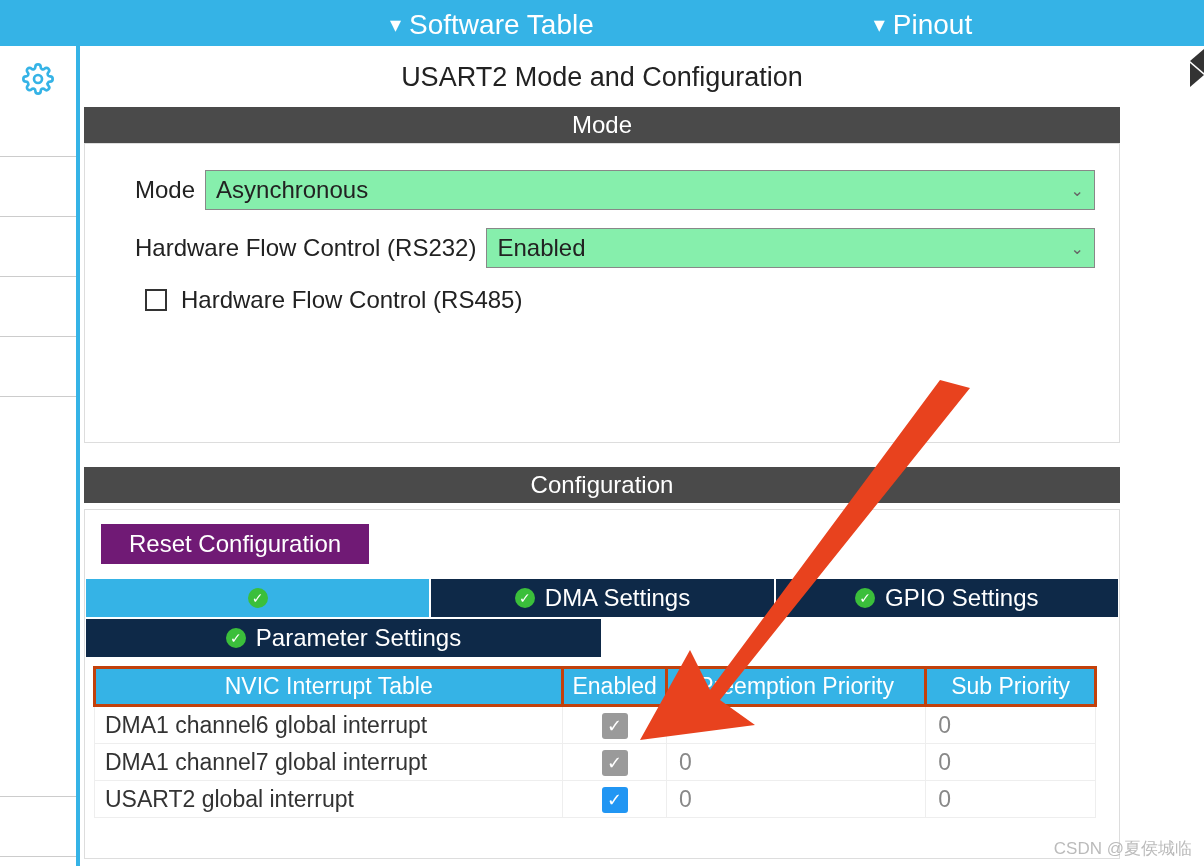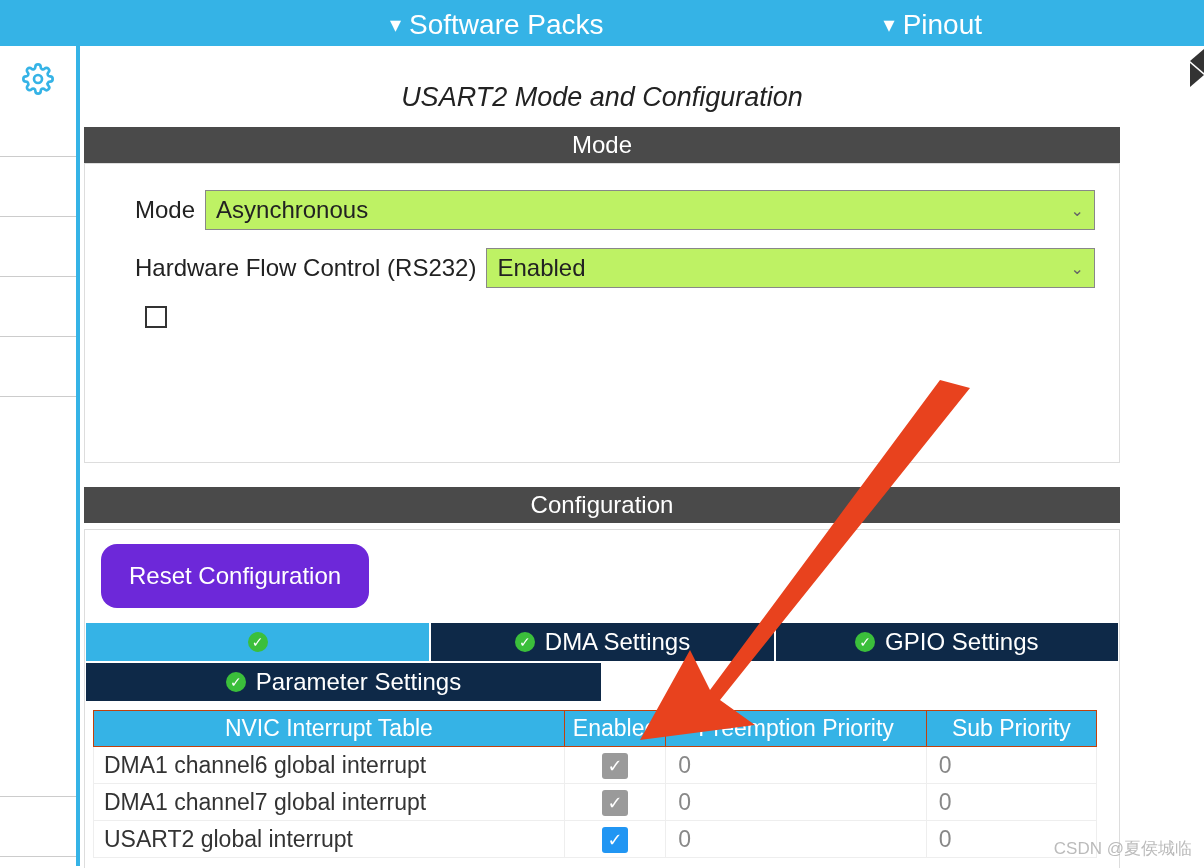"Software Packs" span { text: Packs -> Table }
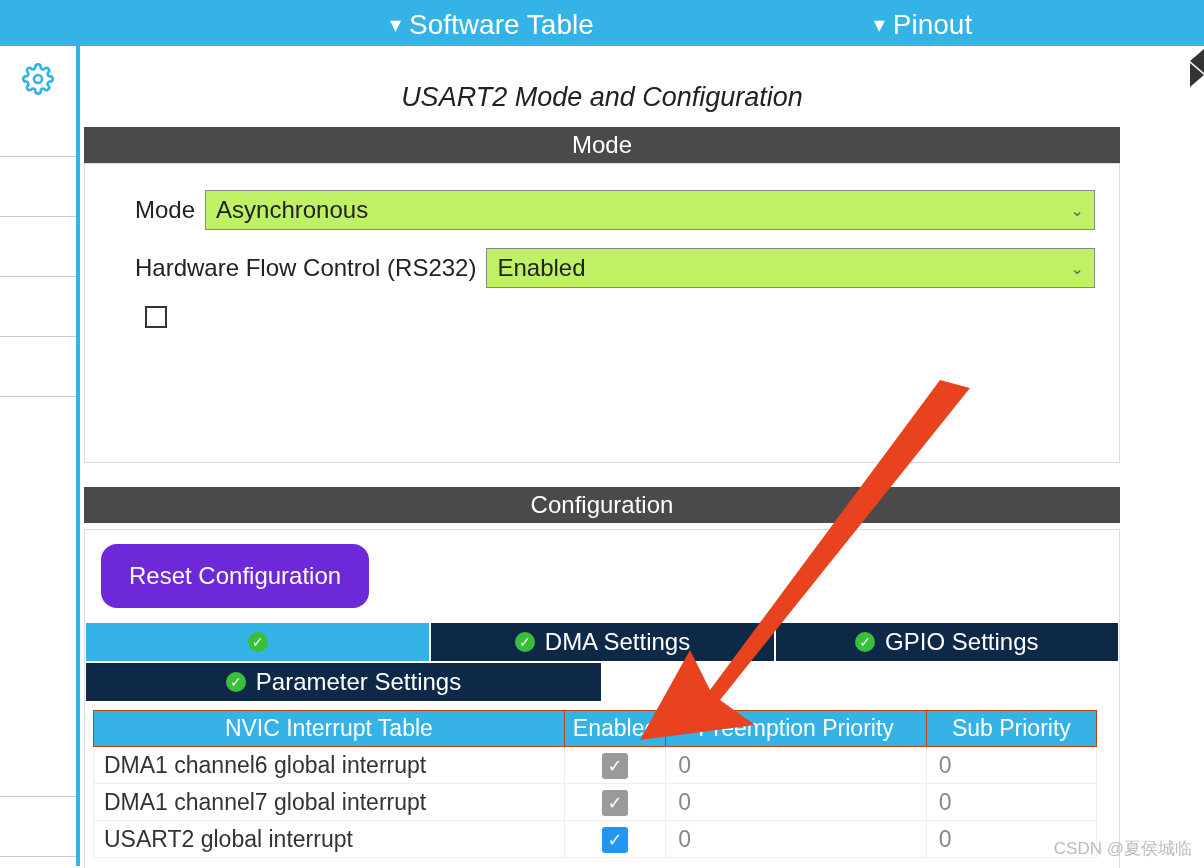"USART2 Mode and Configuration" .panel-title { font-style: italic -> none; padding: 36px 0 14px 0 -> 16px 0 14px 0 }
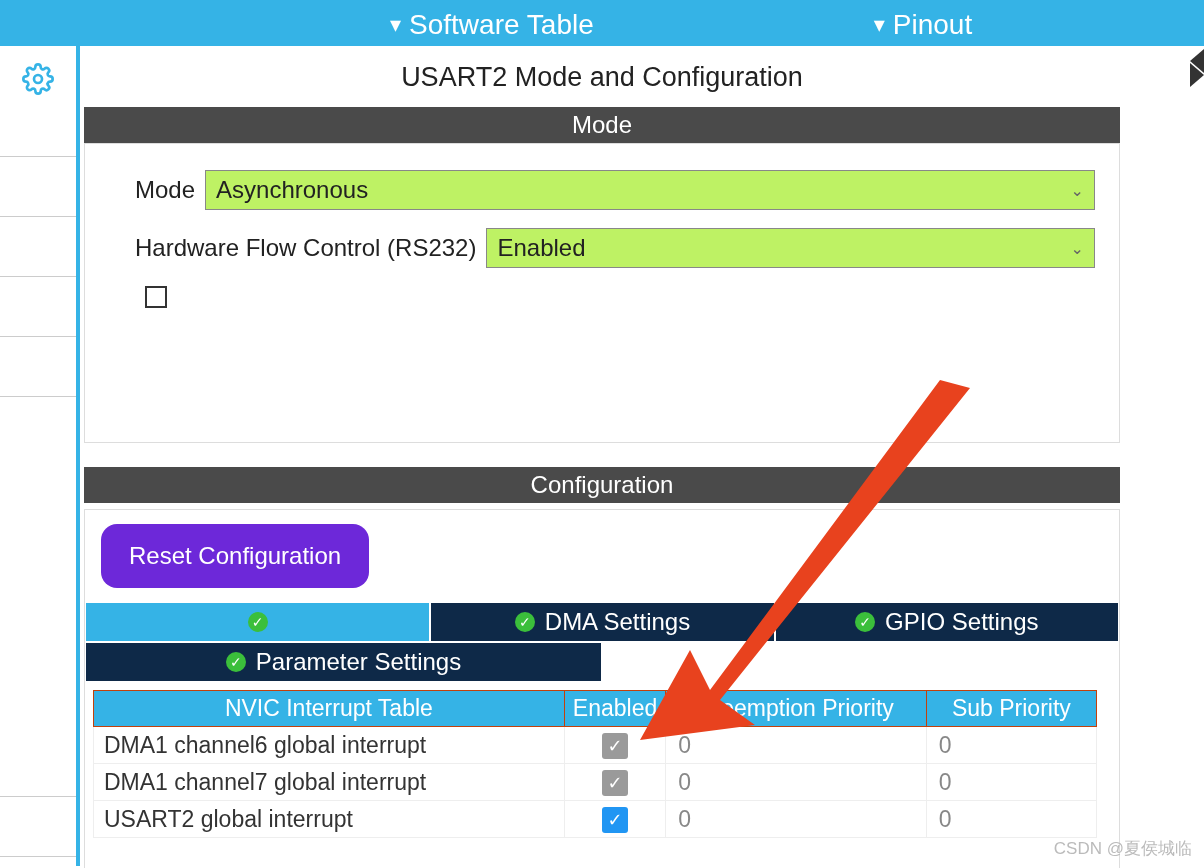"Asynchronous" .select { background: #bef264 -> #86efac }
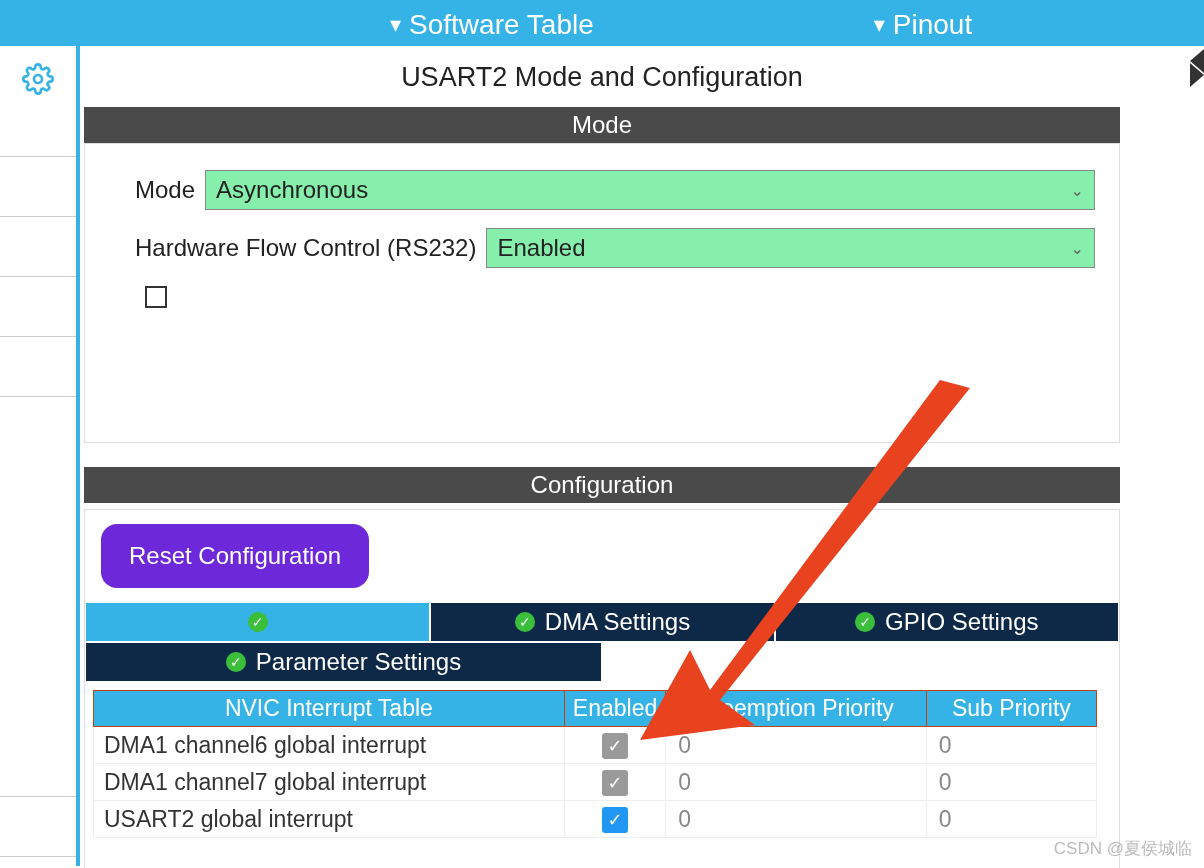"Hardware Flow Control (RS485)" span.chk-label { html: none -> <span>Hardware Flow Control (RS485)</span> }
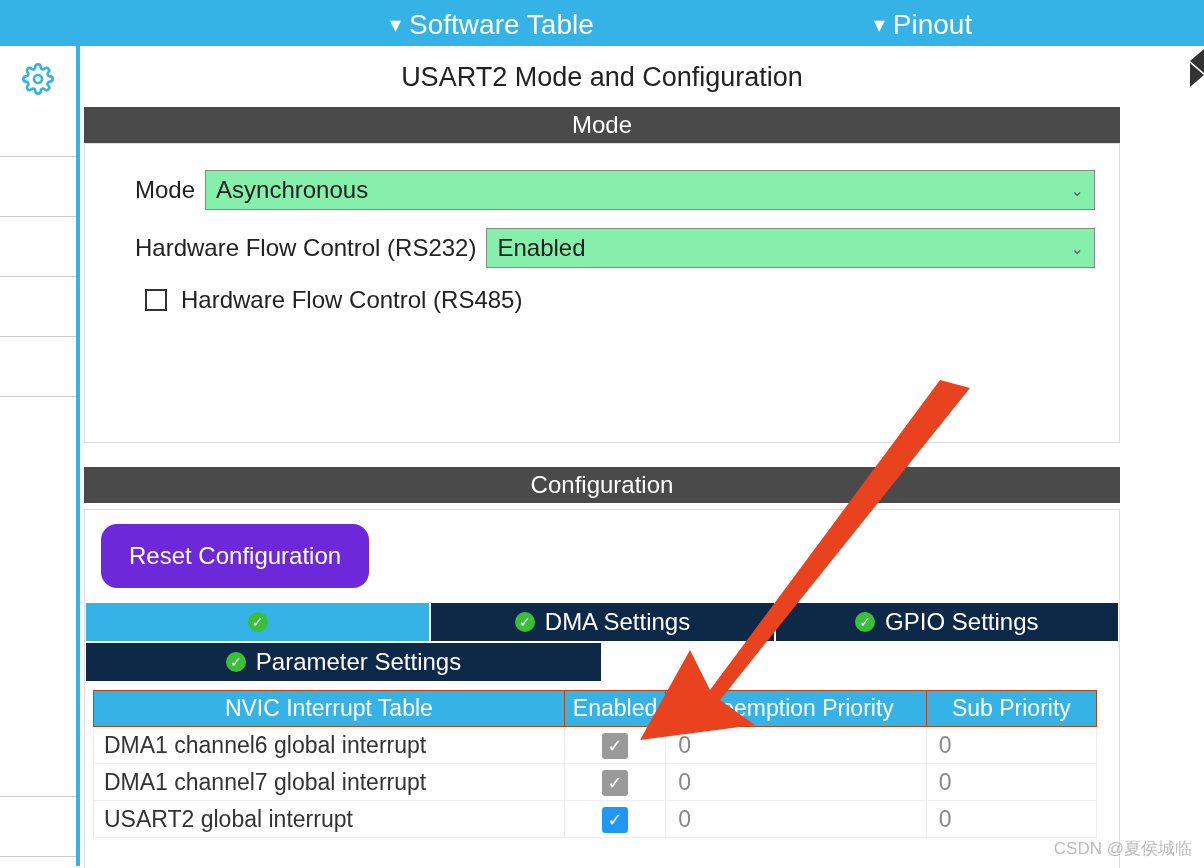"Reset Configuration" .reset-btn { background: #6d28d9 -> #701a75; border-radius: 16px -> none; padding: 18px 28px -> 6px 28px }
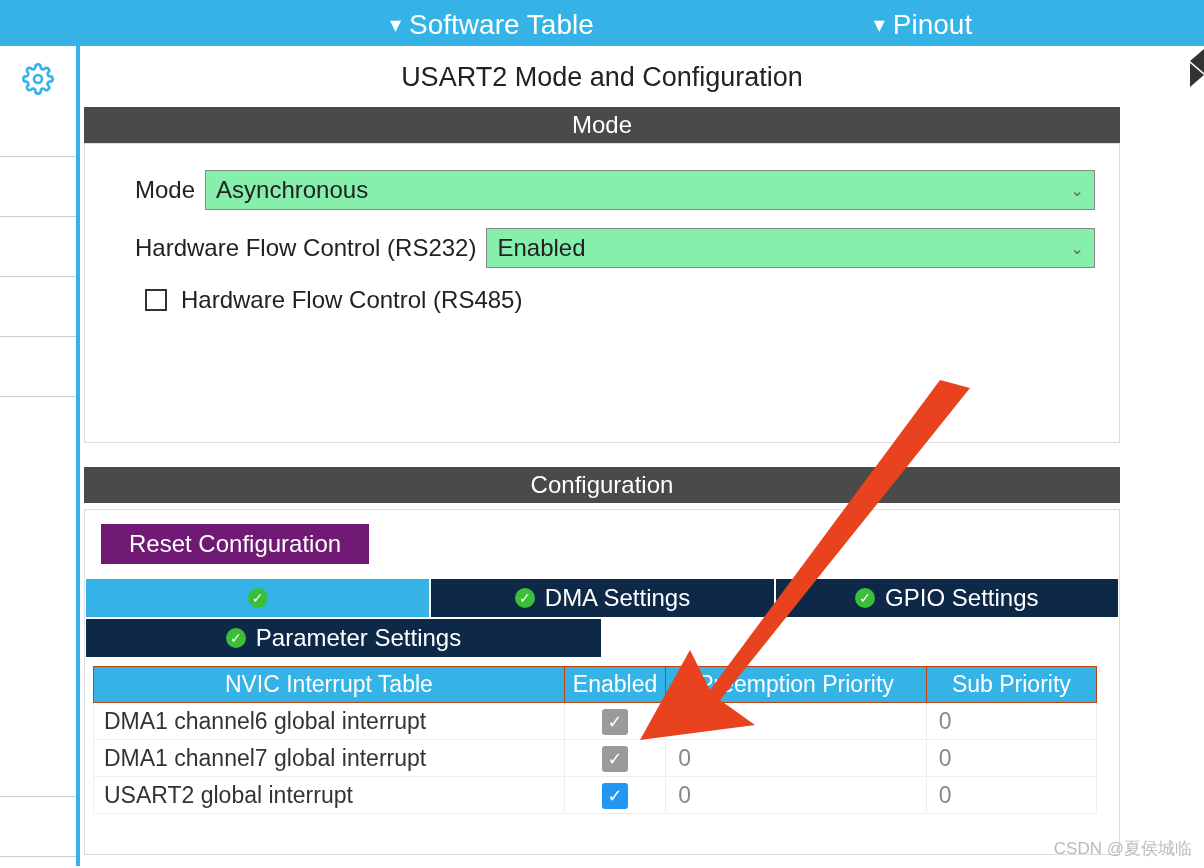"NVIC Interrupt Table" .ntable th { border: 1px solid #c2410c -> 3px solid #c2410c }
